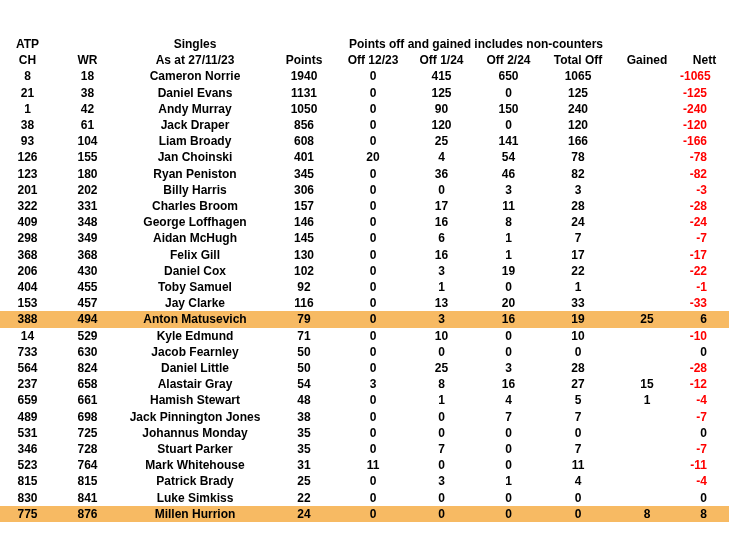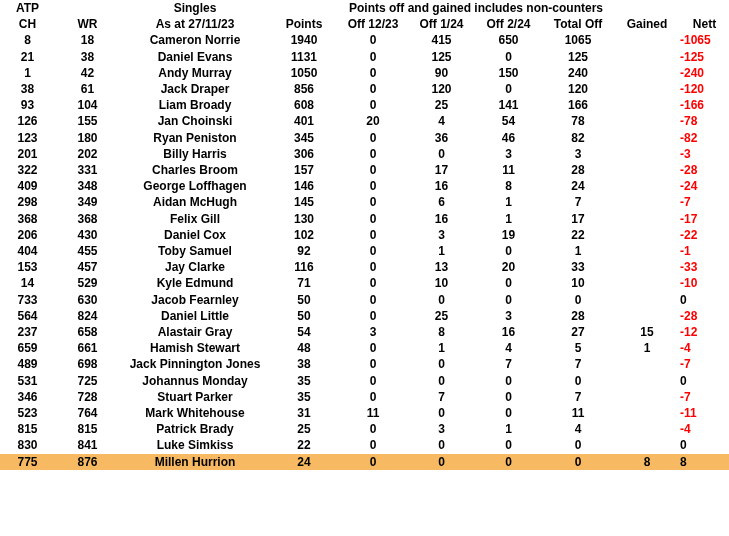"ATP" table { margin-top: none -> 36px }
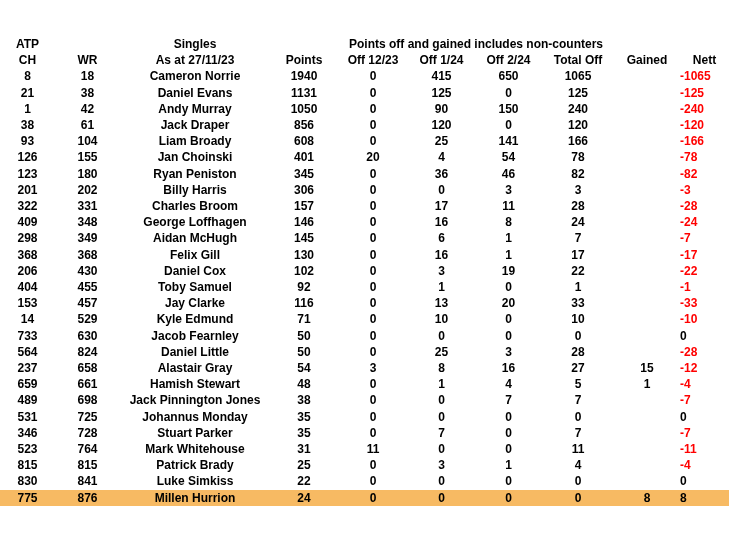"-1065" td.nett-val { padding-right: 10px -> 22px; text-align: left -> right }
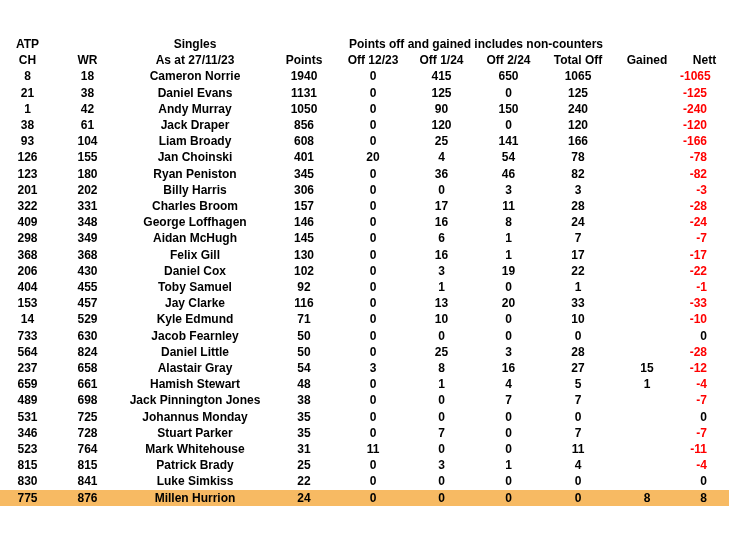"388" tr.highlight { html: none -> <tr> <td>388</td> <td>494</td> <td>Anton Matusevich</td> <td>79</td> <td>0</td> <td>3</td> <td>16</td> <td>19</td> <td>25</td> <td>6</td> </tr> }
